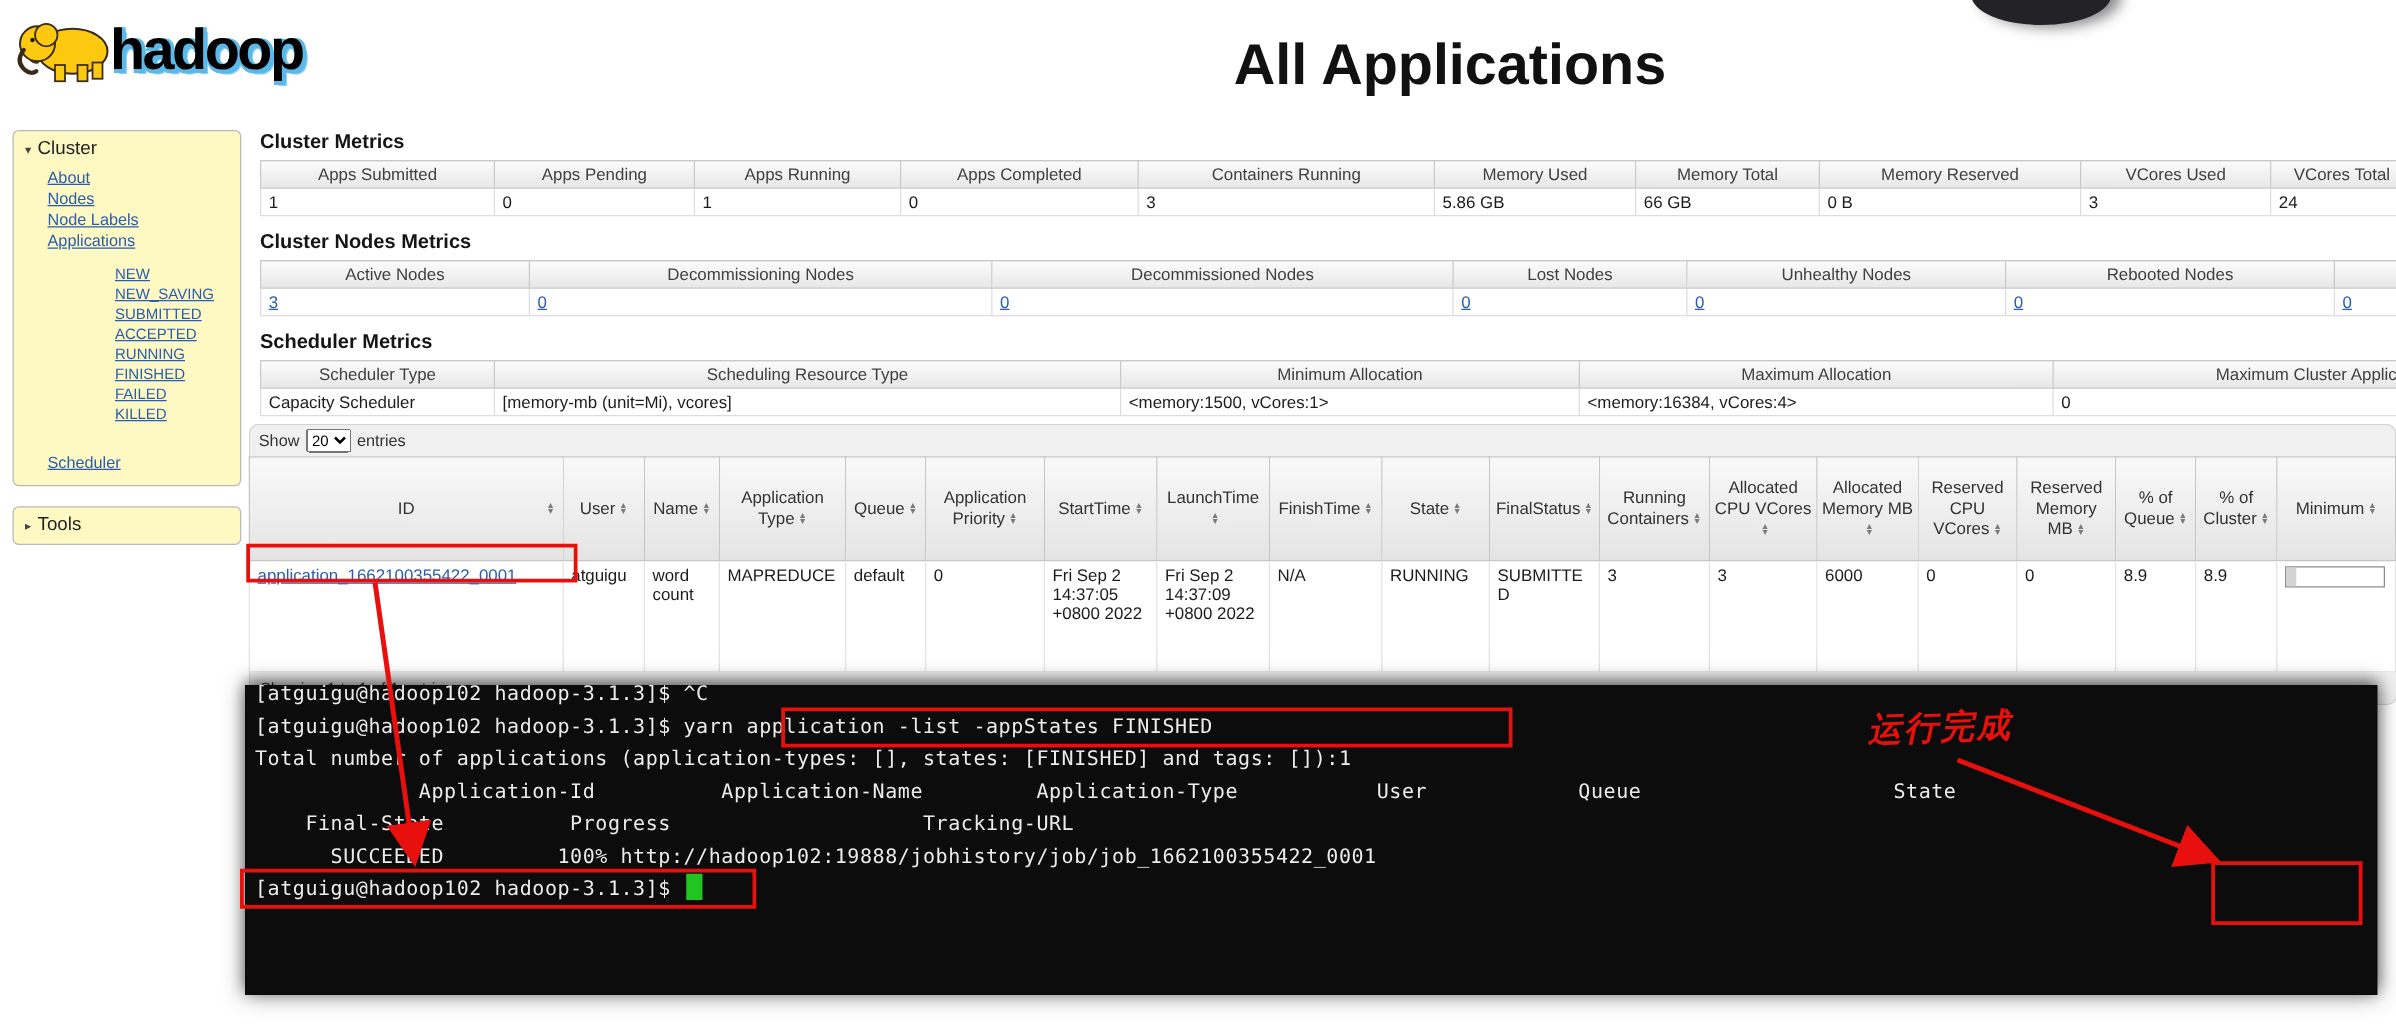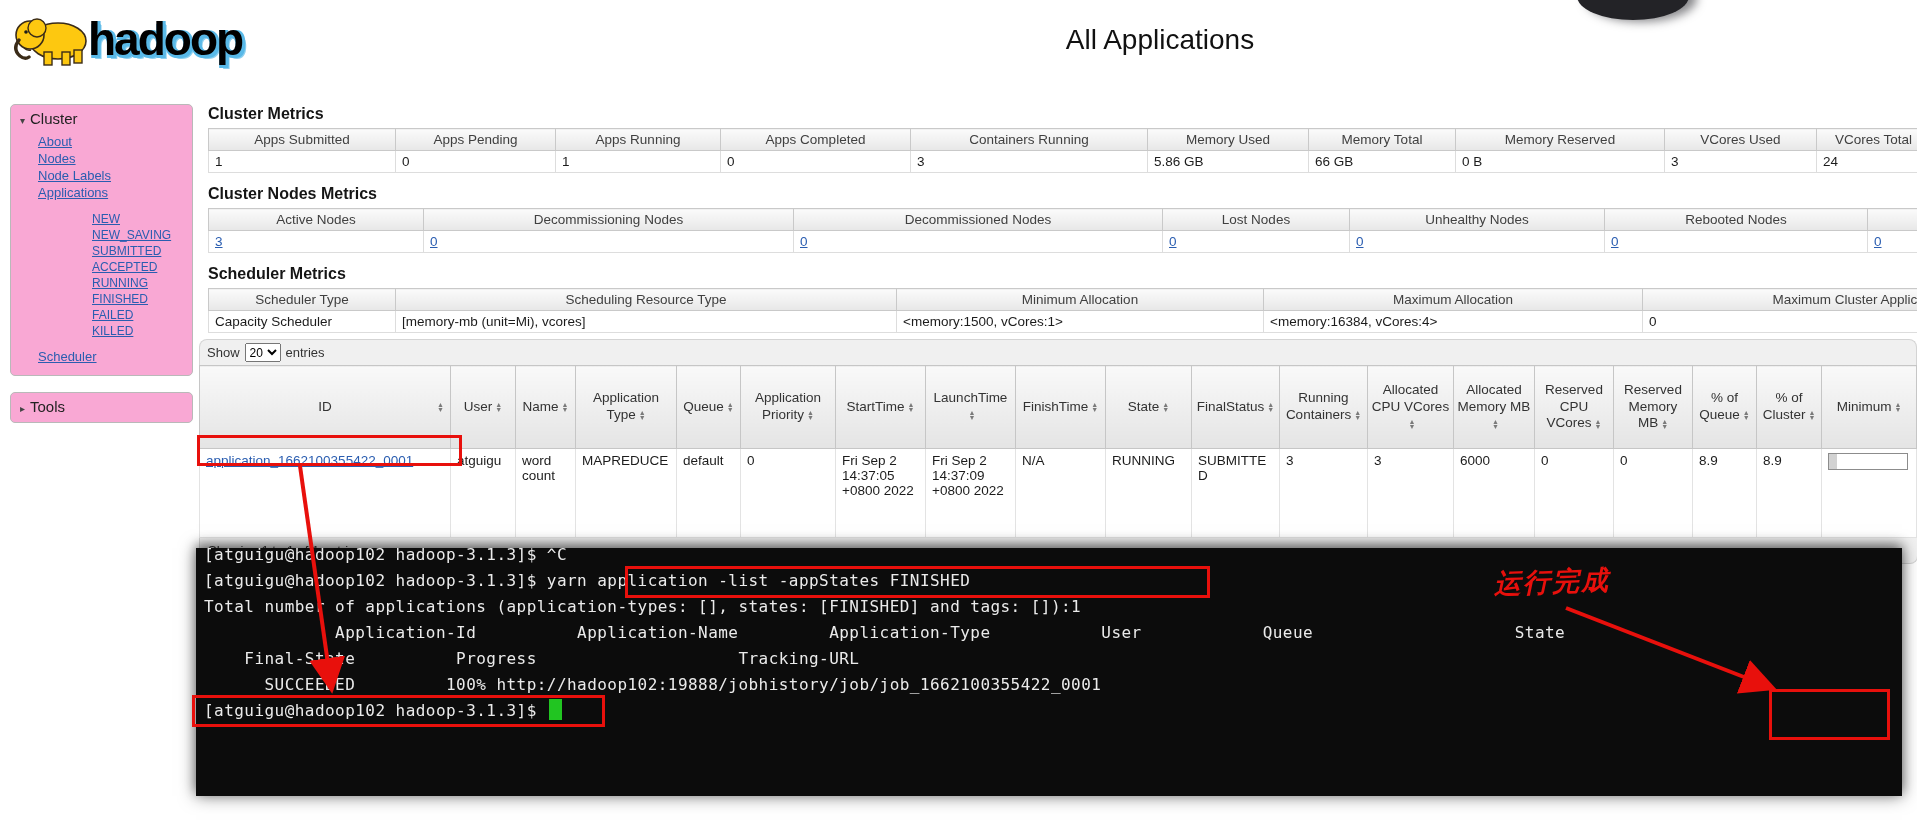"All Applications" .page-title { font-size: 28px -> 46px; font-weight: normal -> bold }
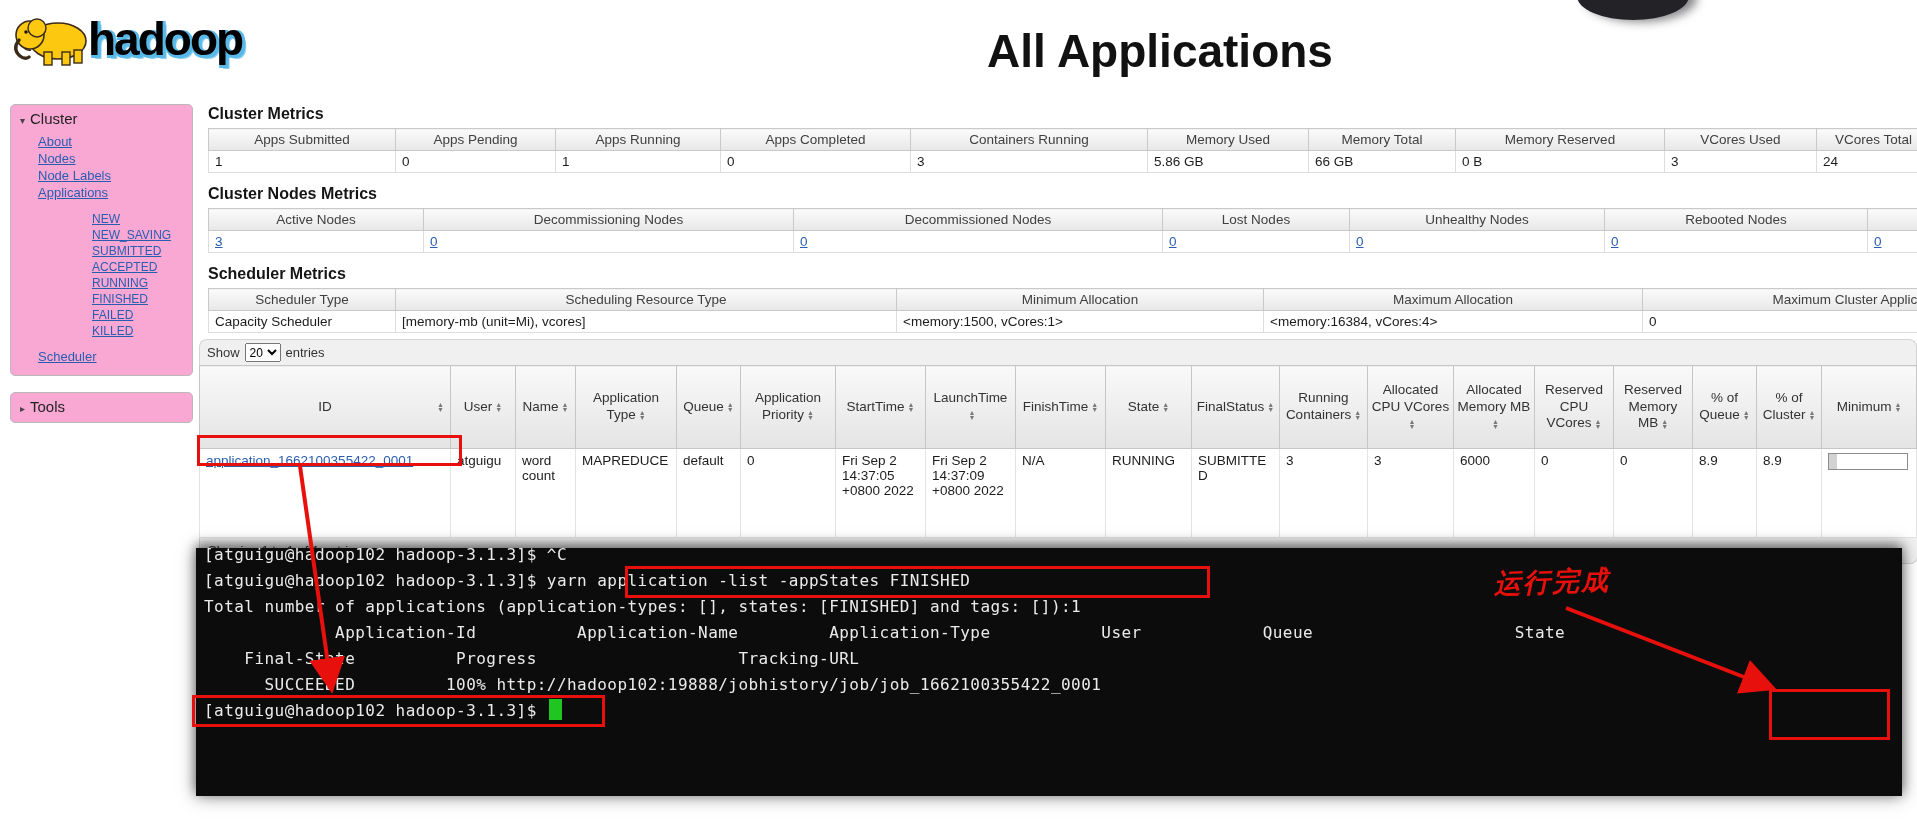"▾ Cluster" .navbox { background: #f9a8d4 -> #fef9c3 }
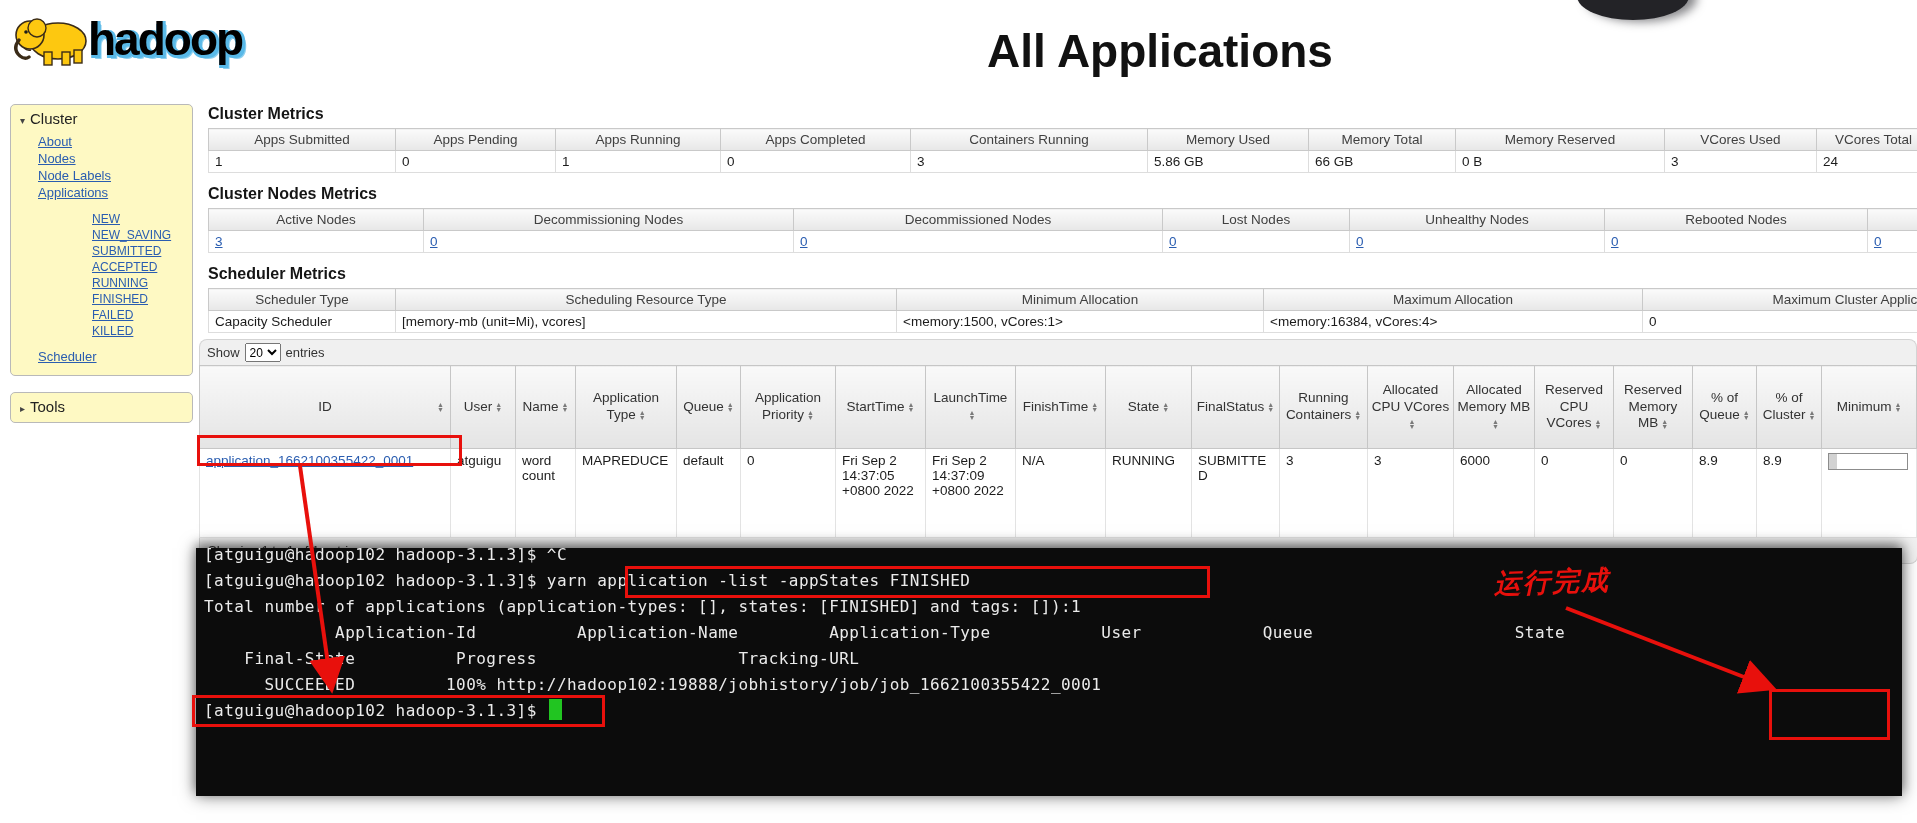"Scheduler" .sidebar ul.sched { margin-top: 9px -> 22px }
